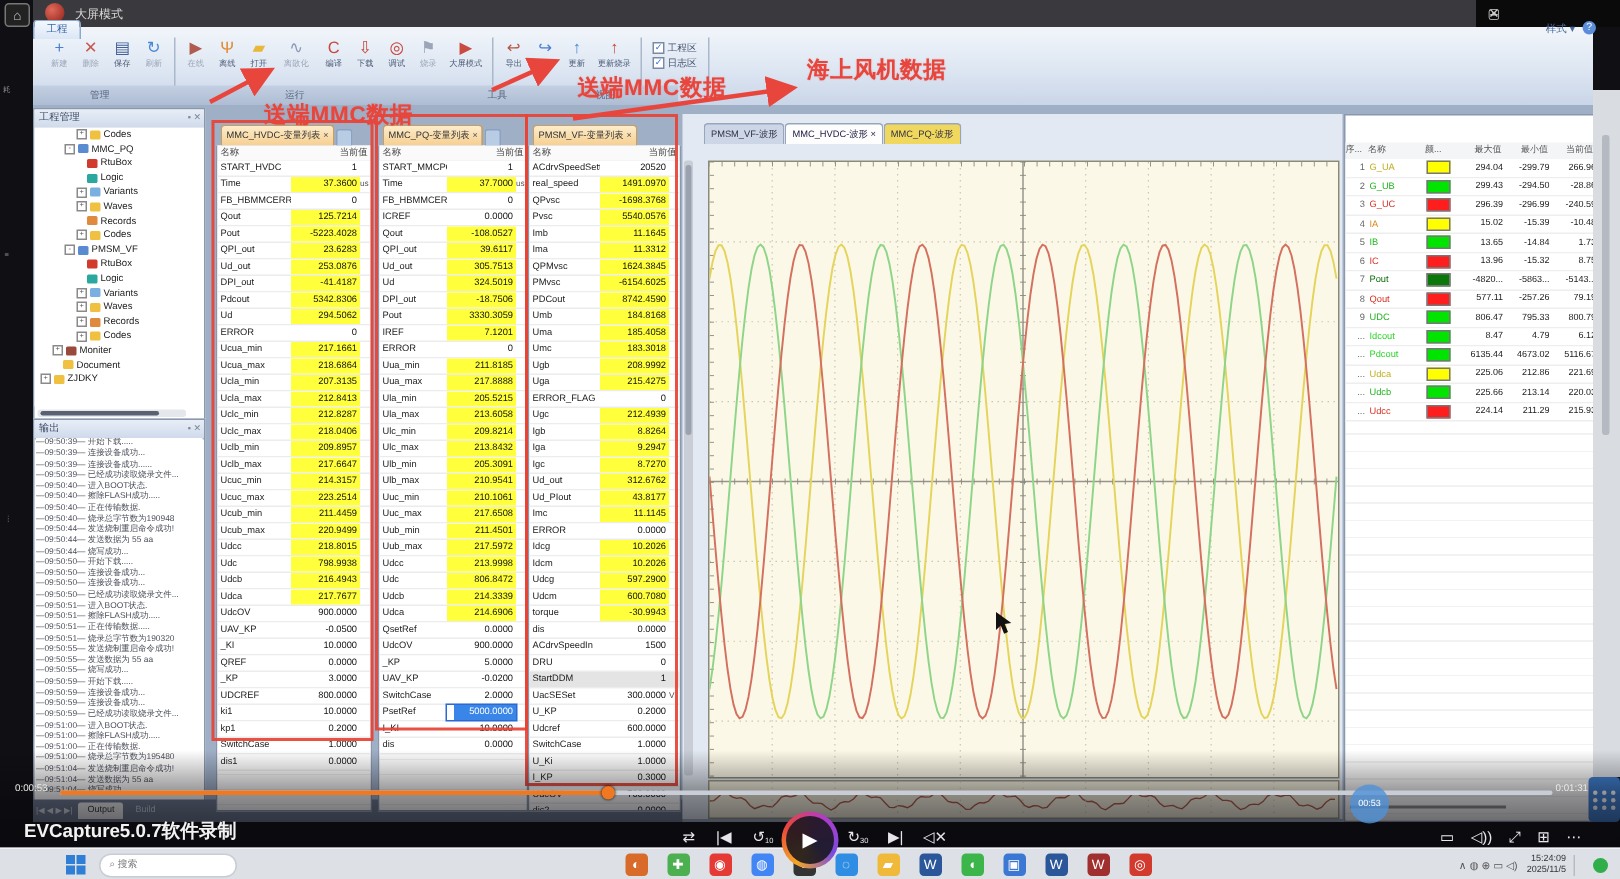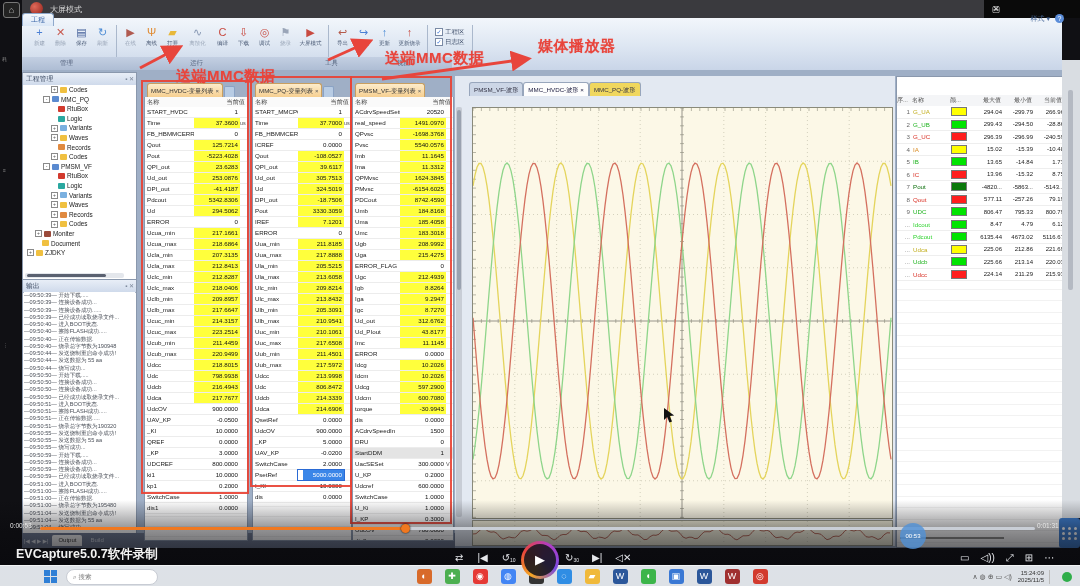"媒体播放器" div.anno { text: 媒体播放器 -> 海上风机数据 }
